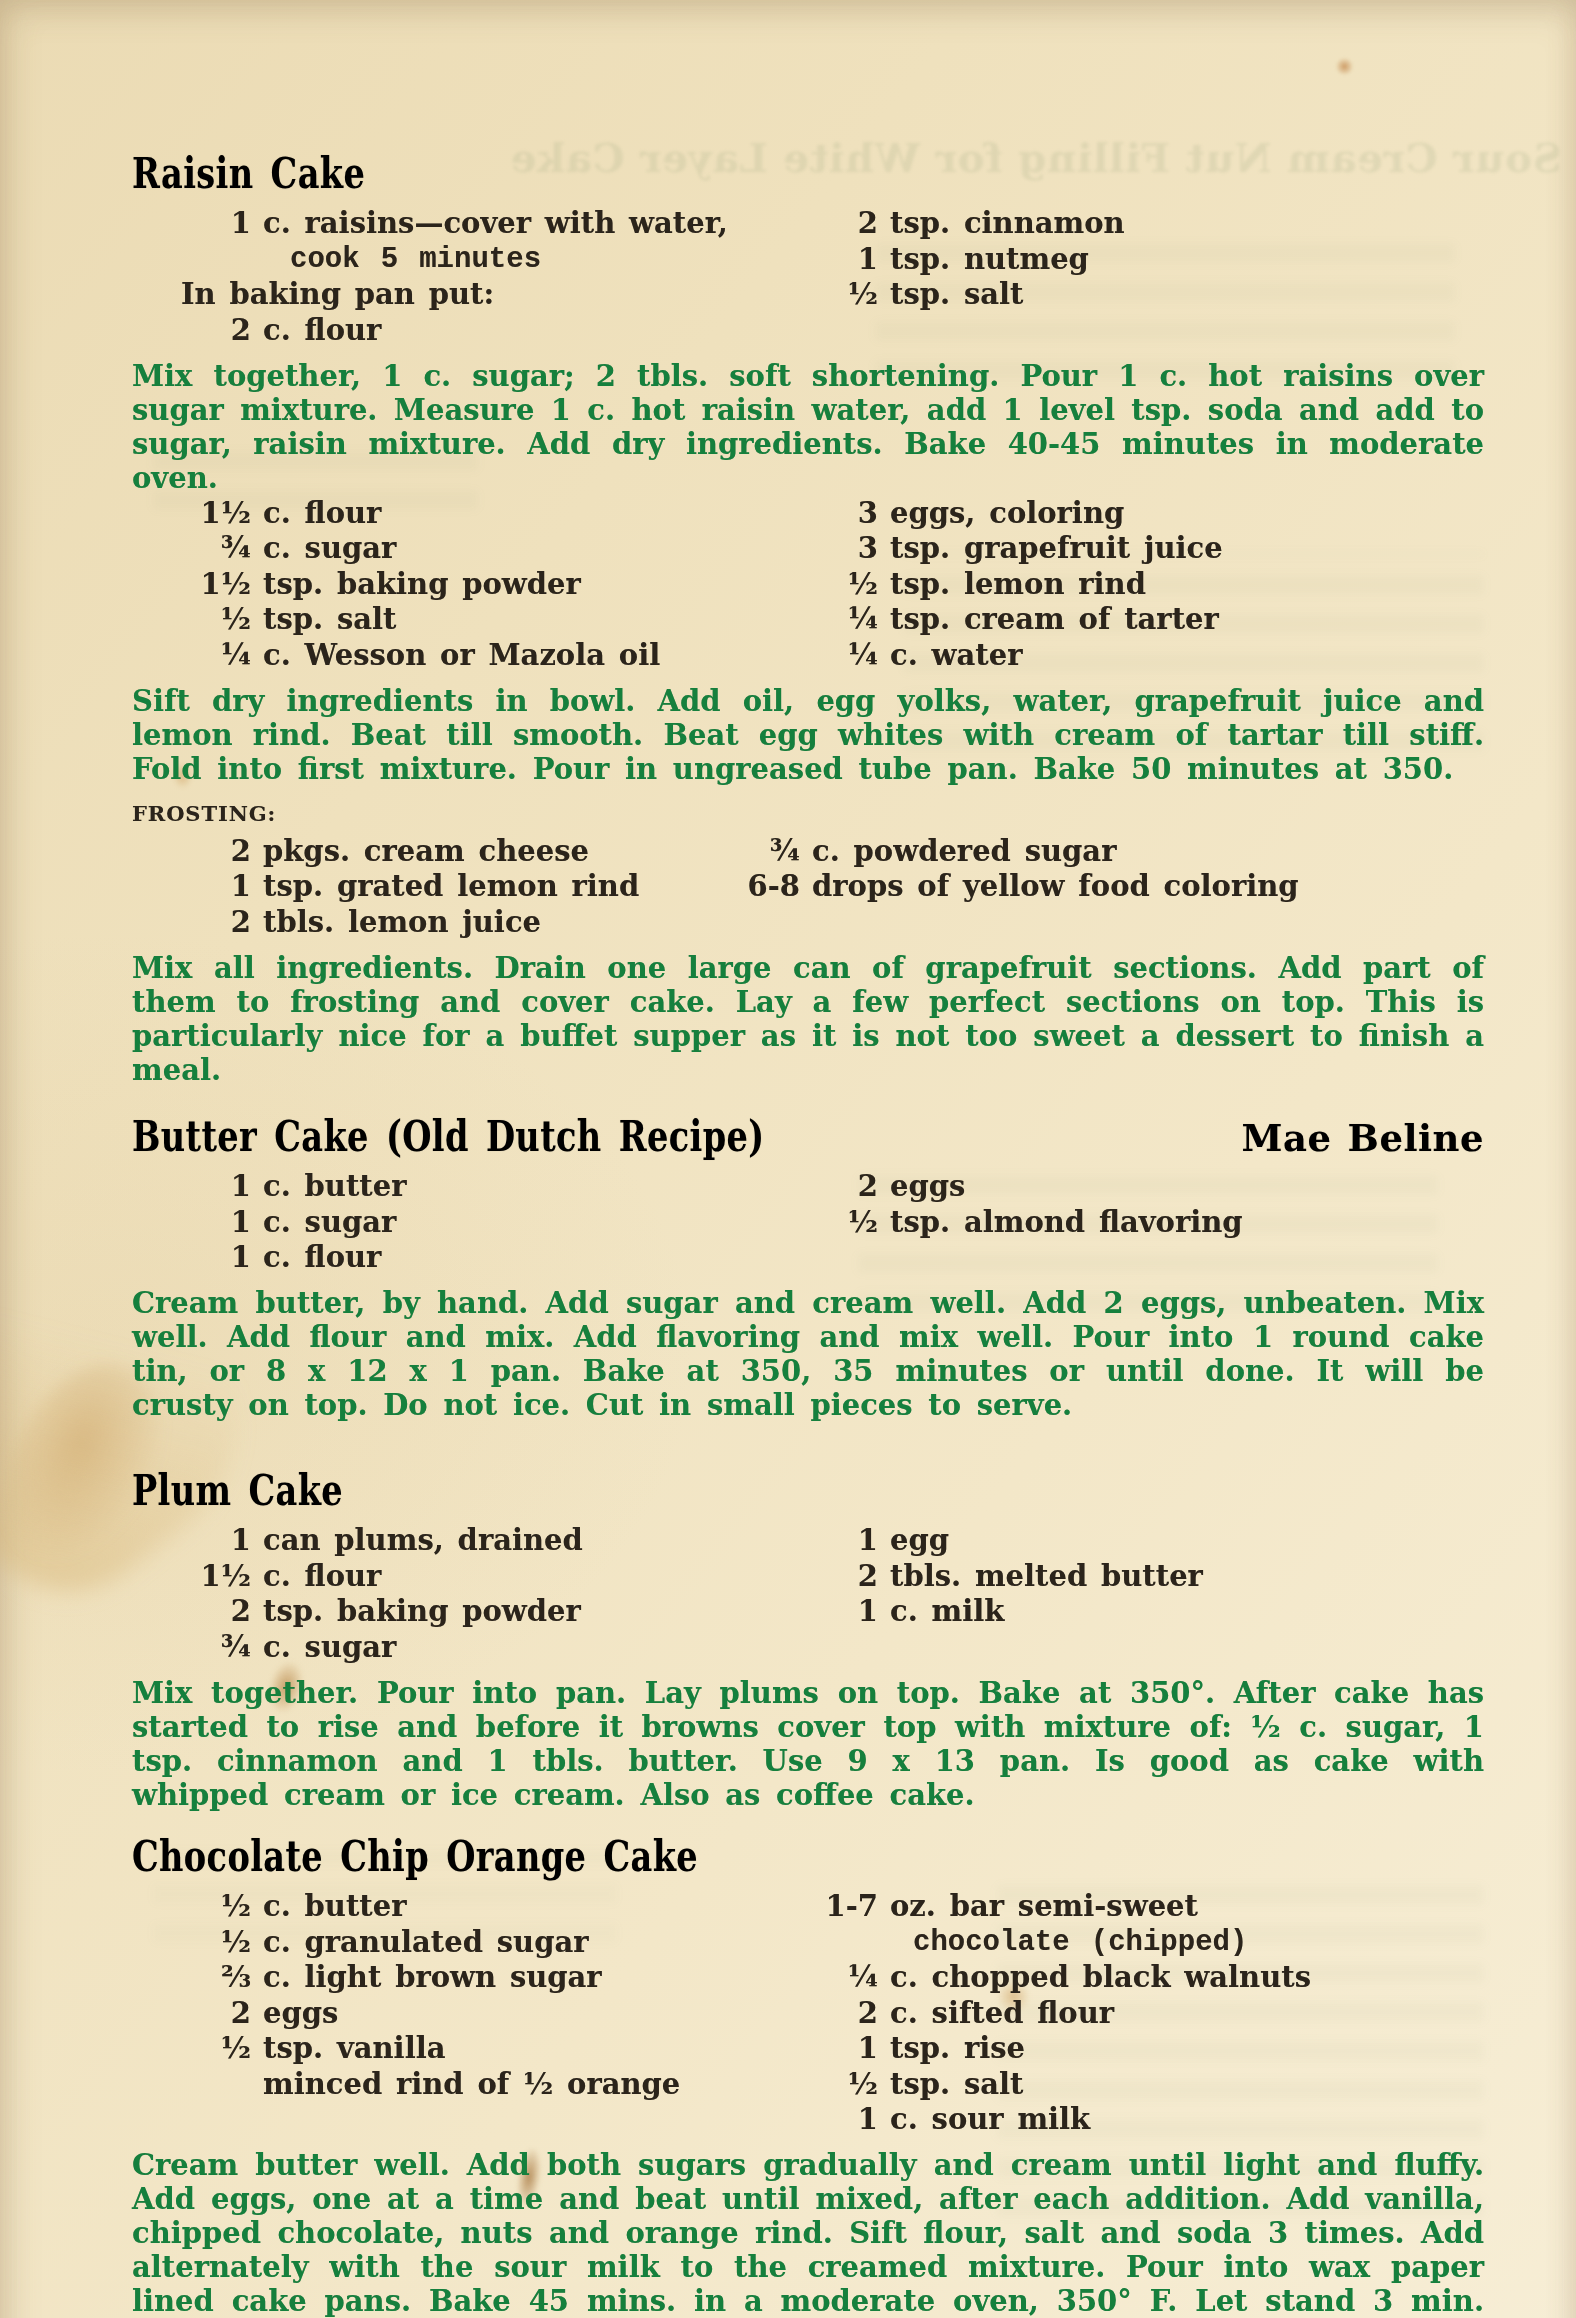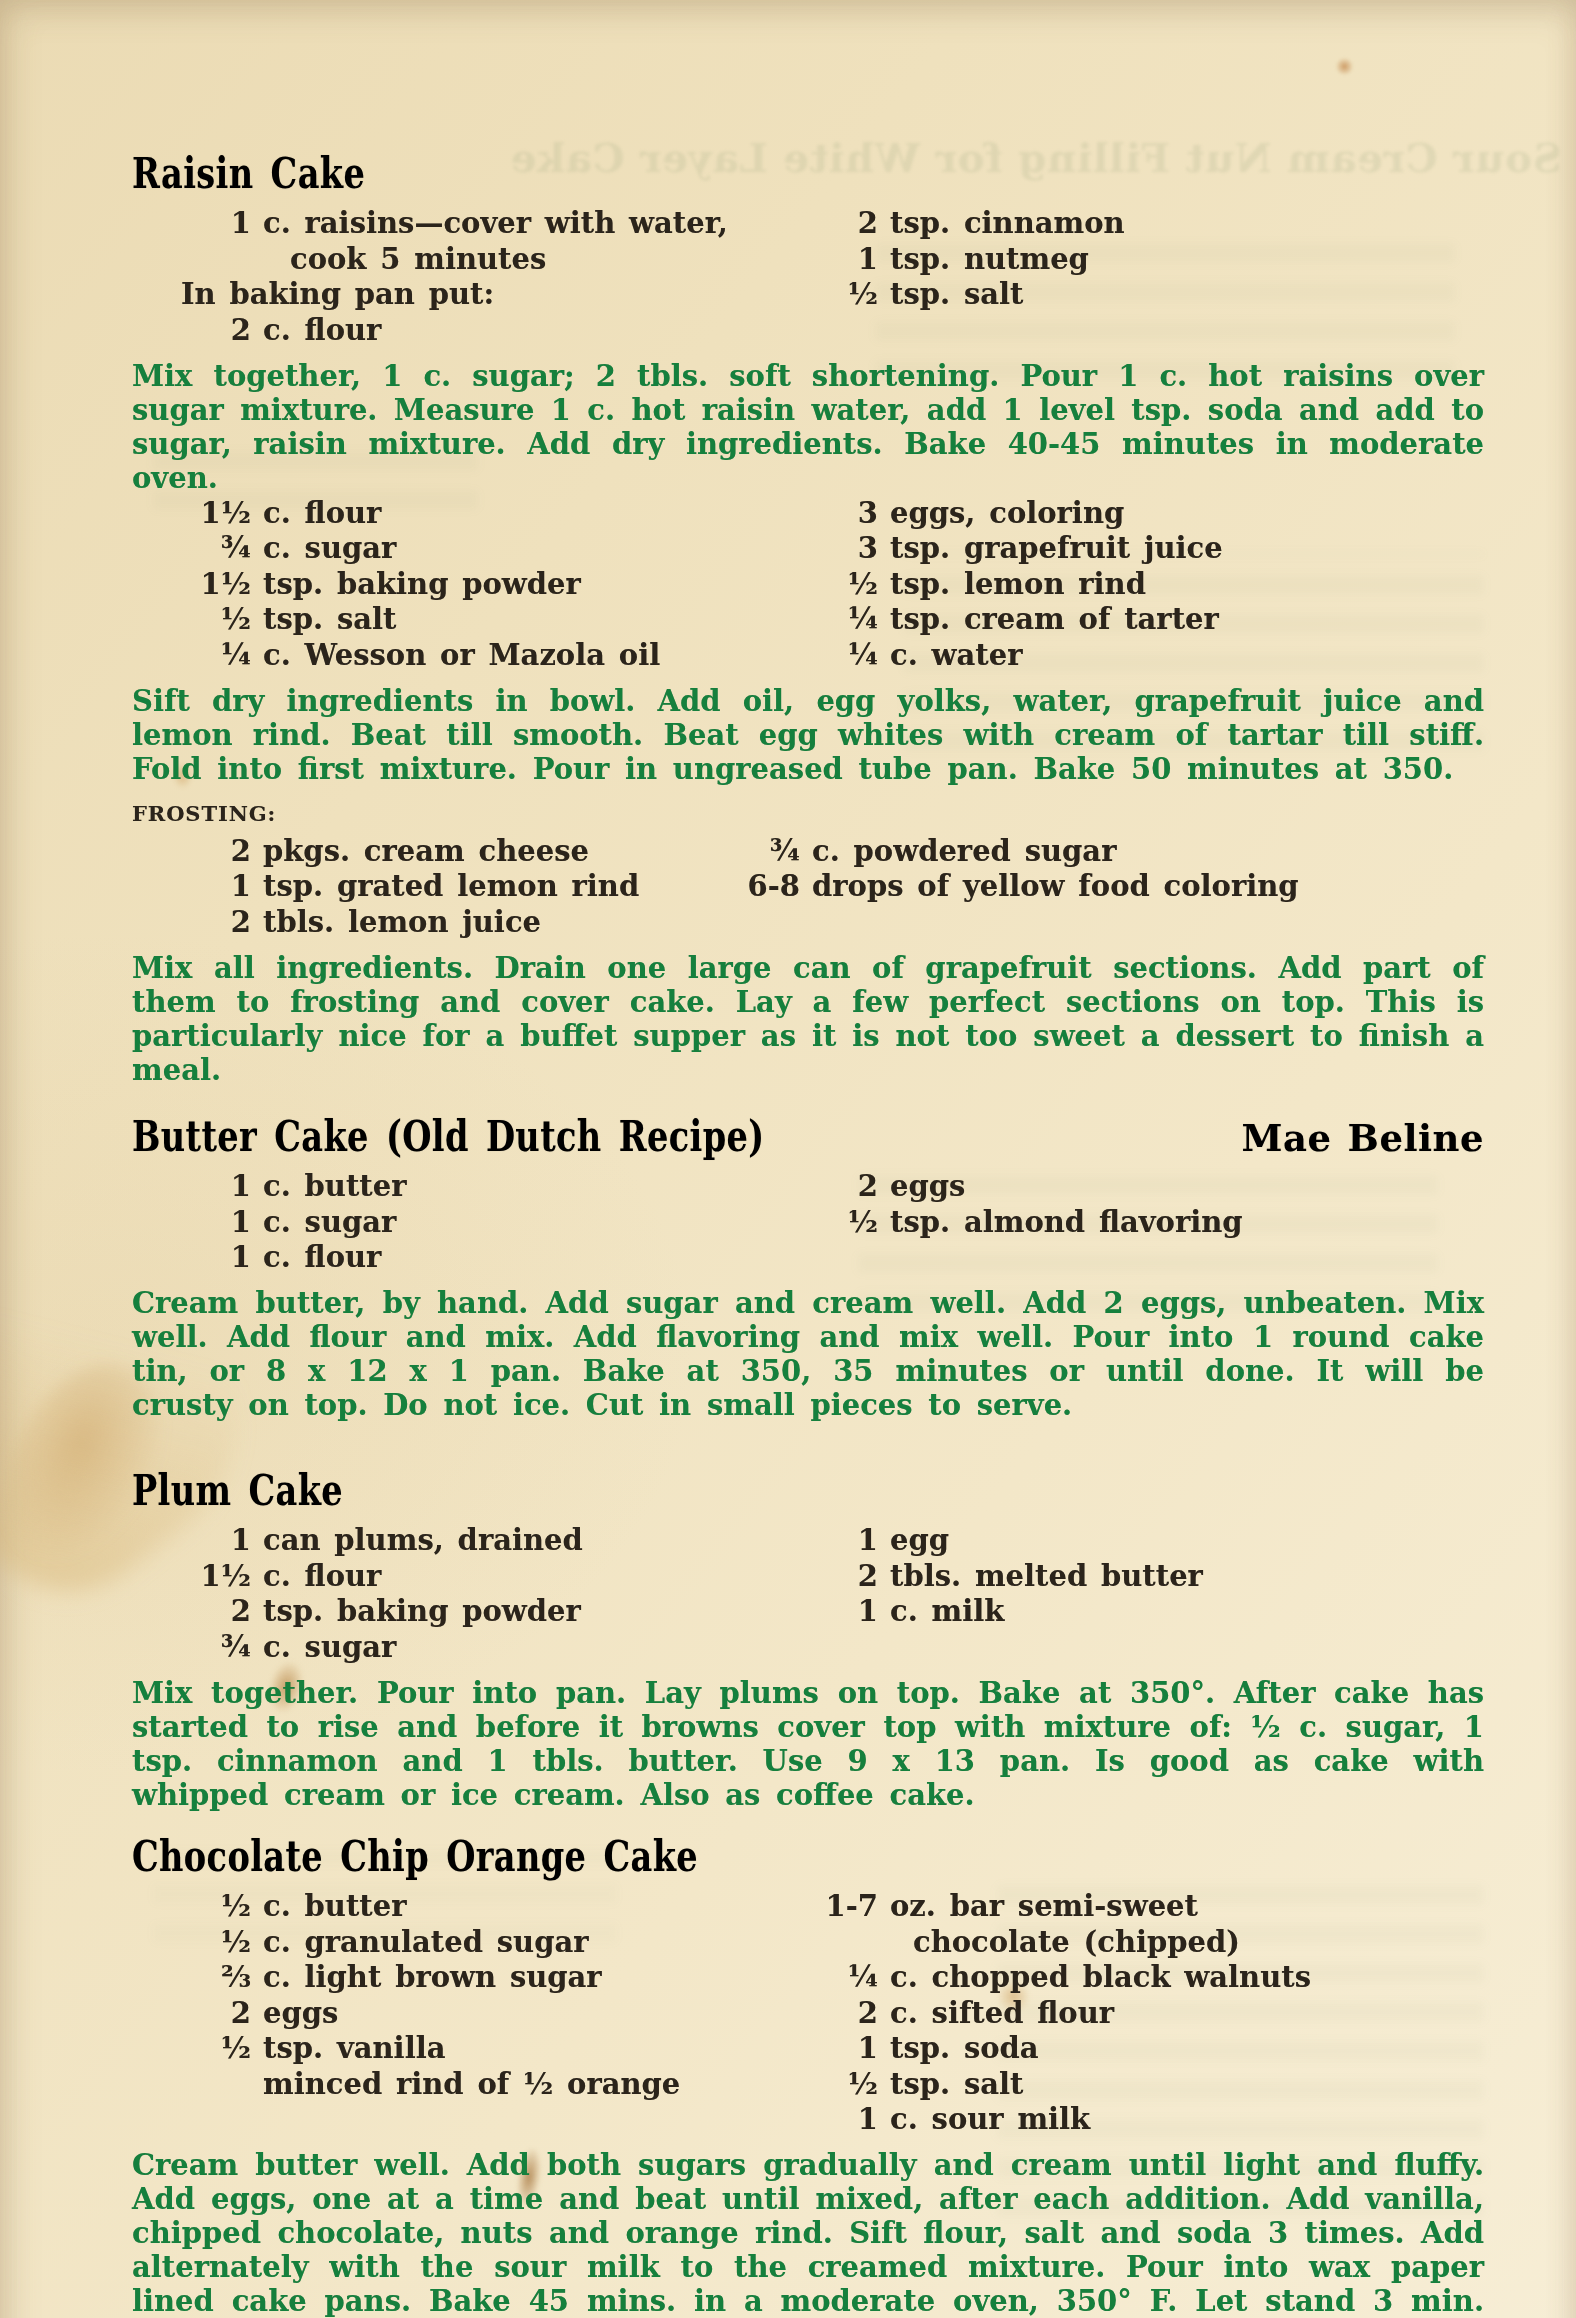"cook 5 minutes" .ing-row.cont-deep { font-family: none -> Liberation Mono, monospace }
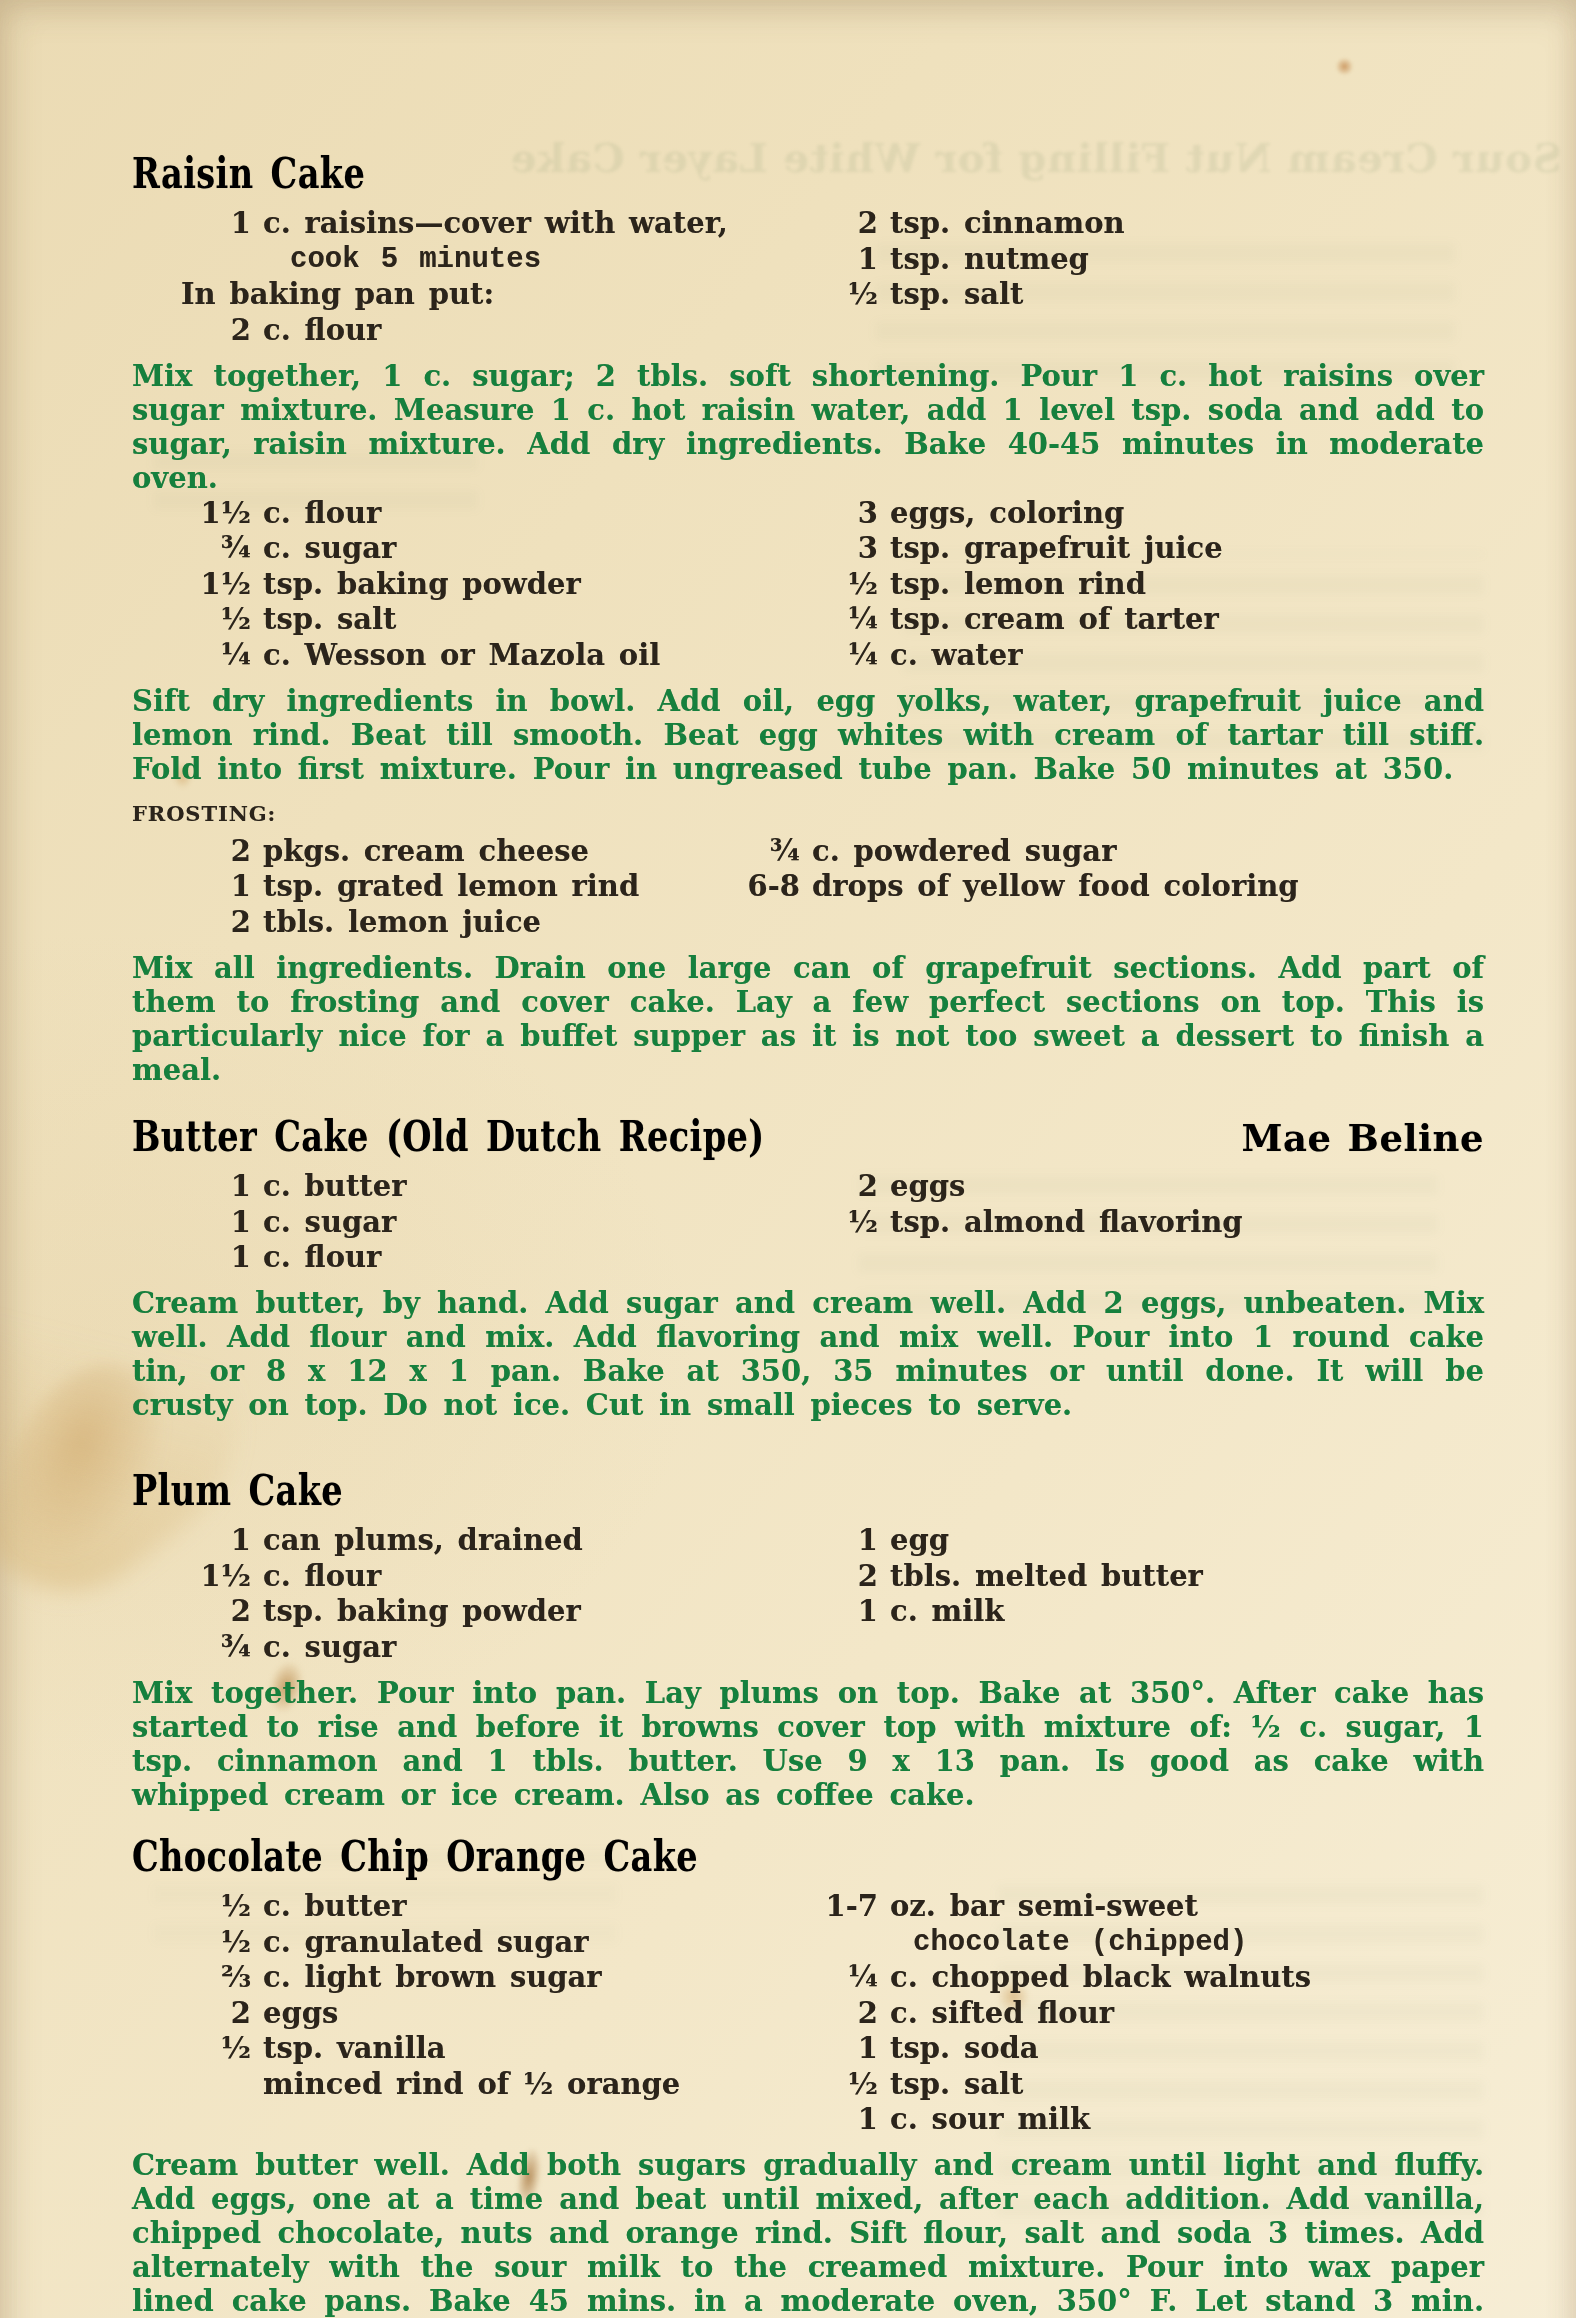"tsp. soda" span.rest { text: soda -> rise }
